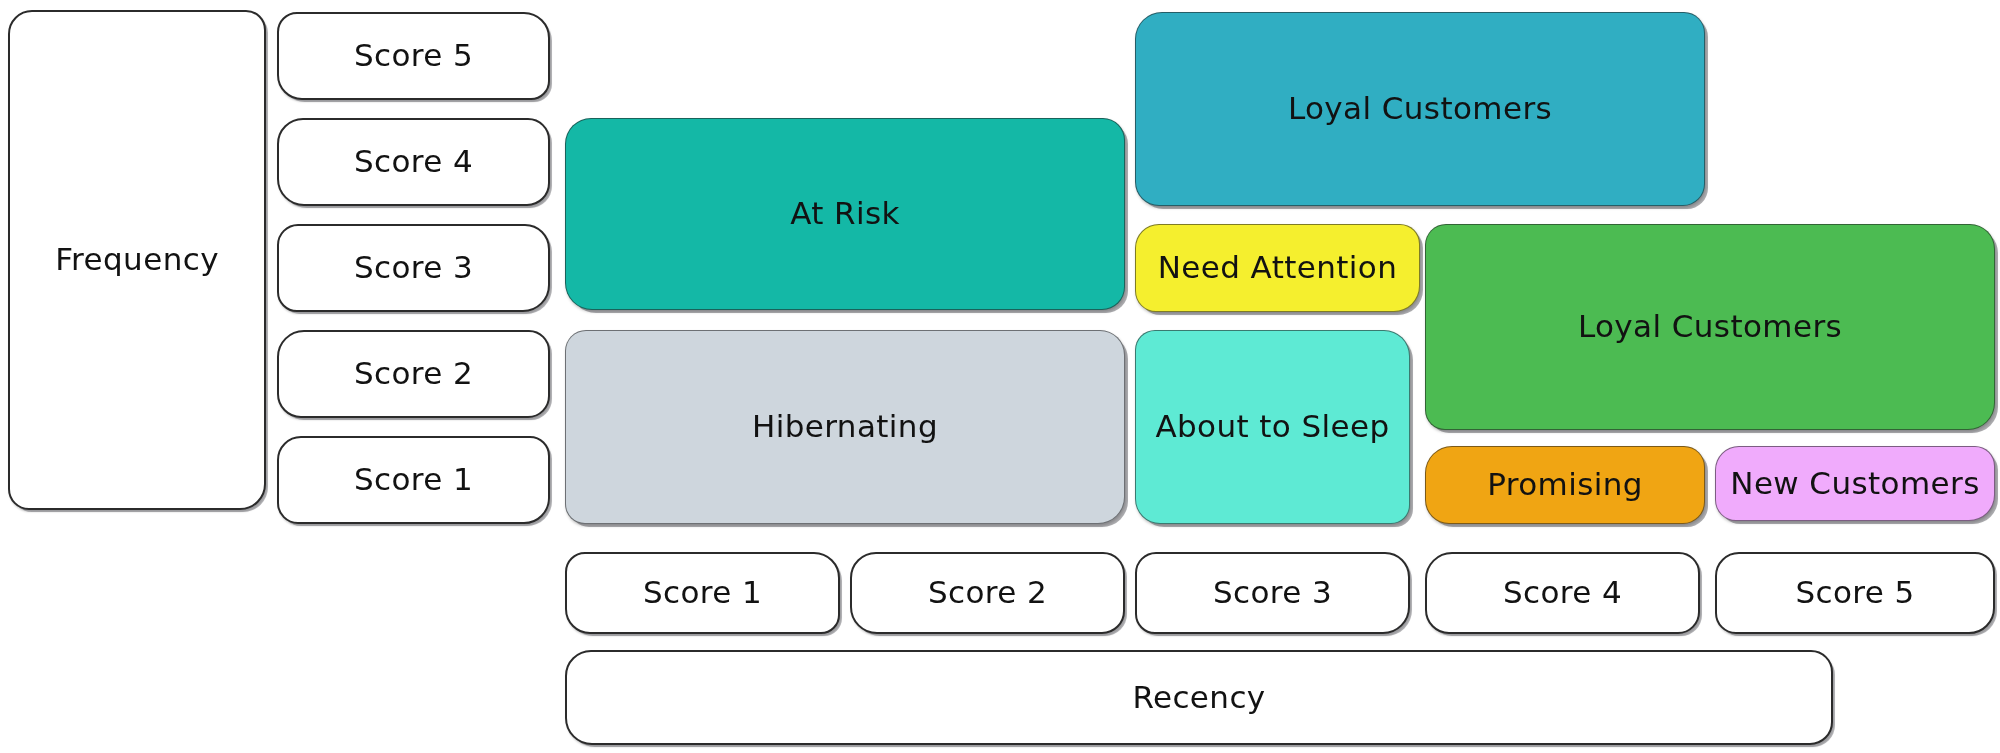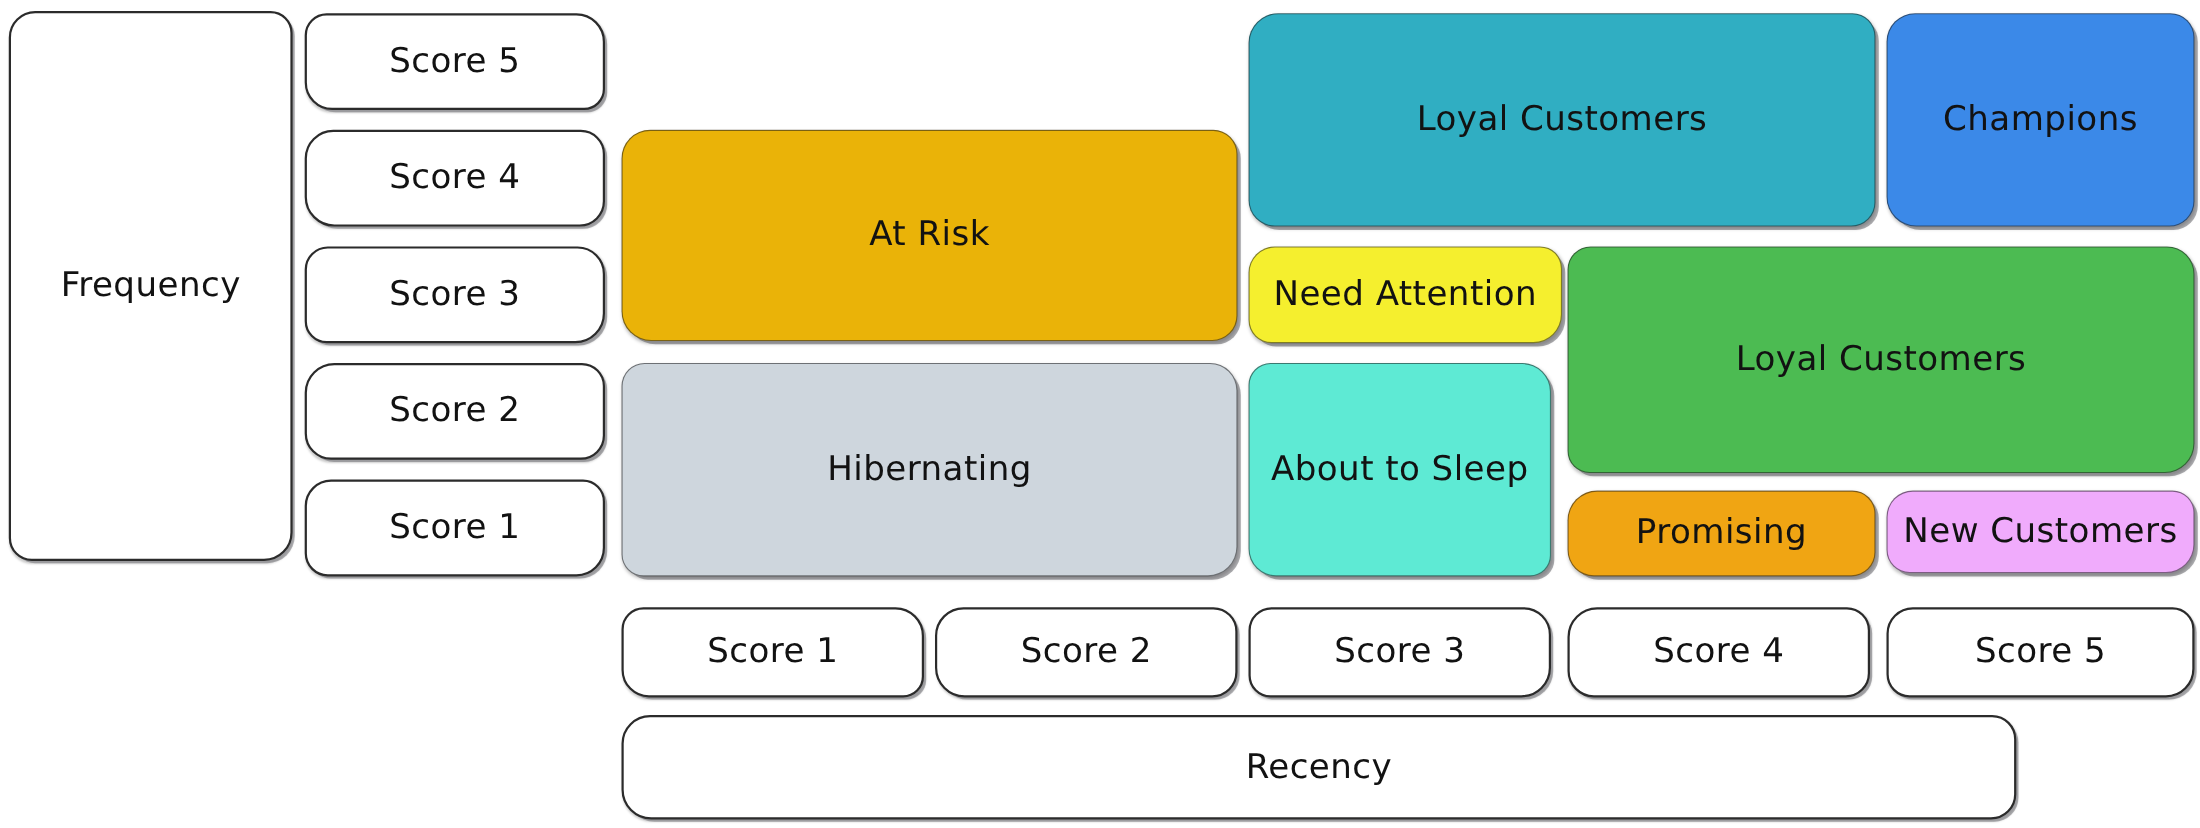"Champions" div.box { html: <div> <span>Champions</span> </div> -> none }
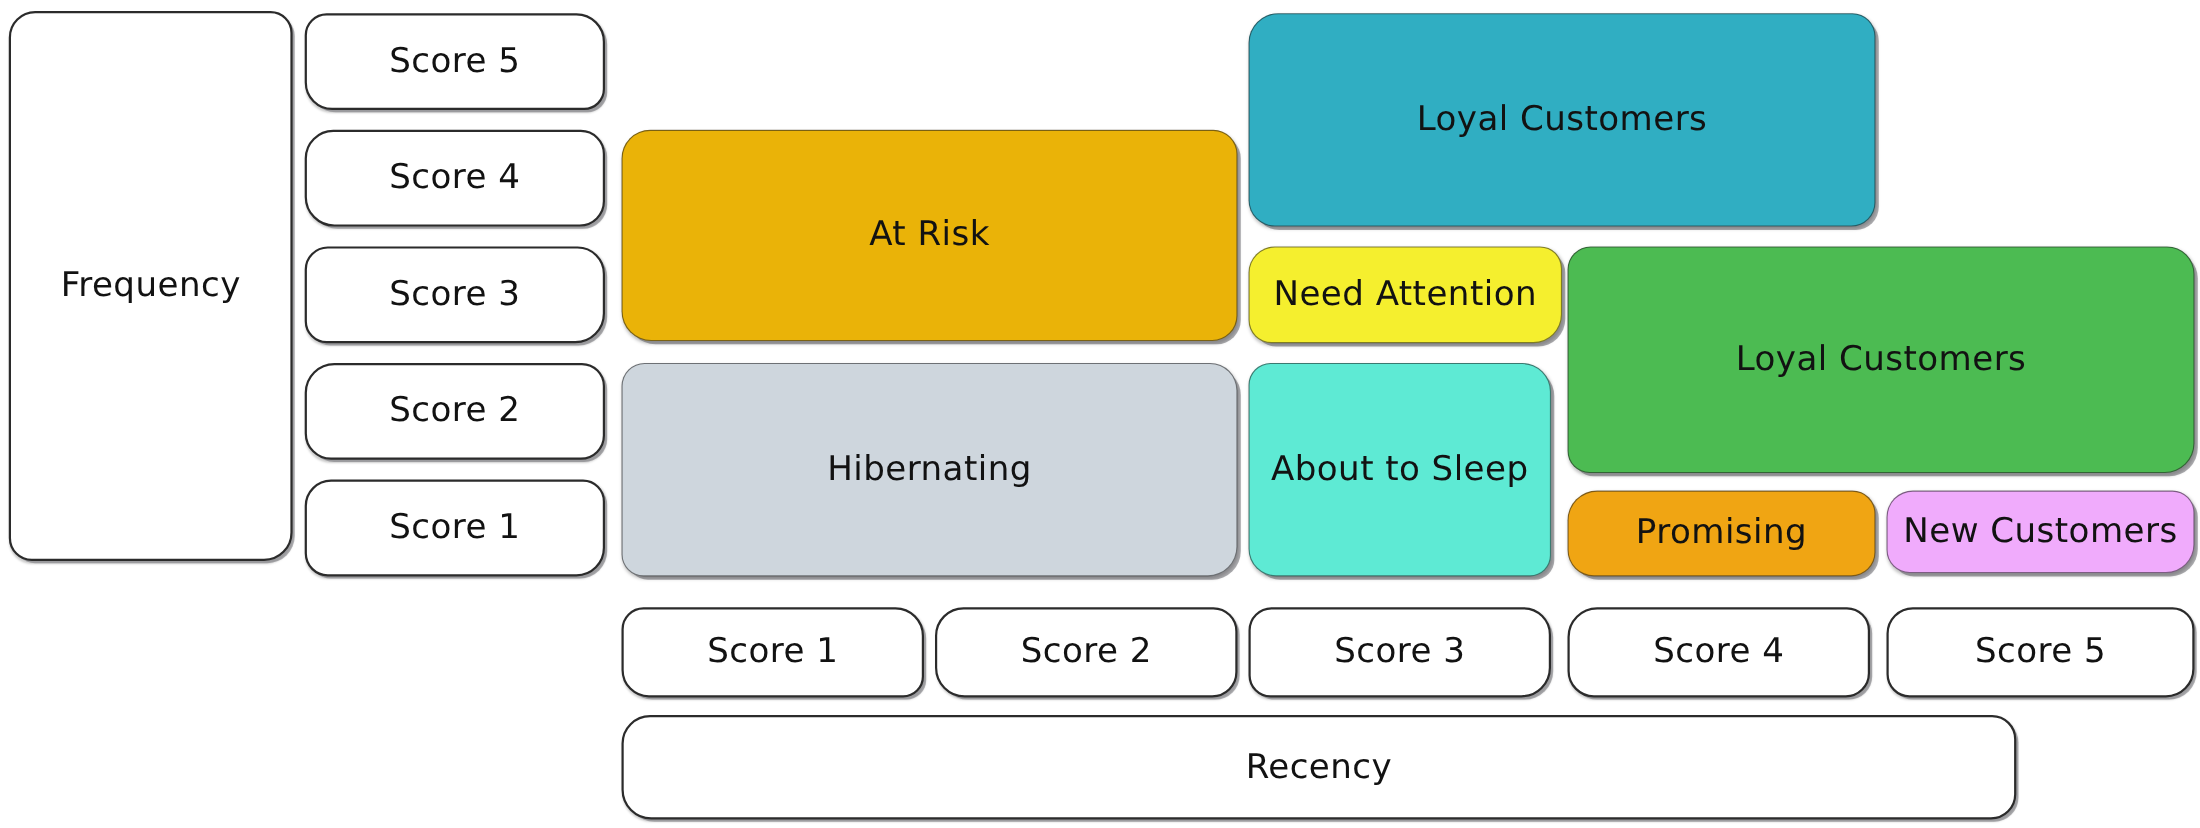"At Risk" div.box { background: #eab308 -> #14b8a6 }
